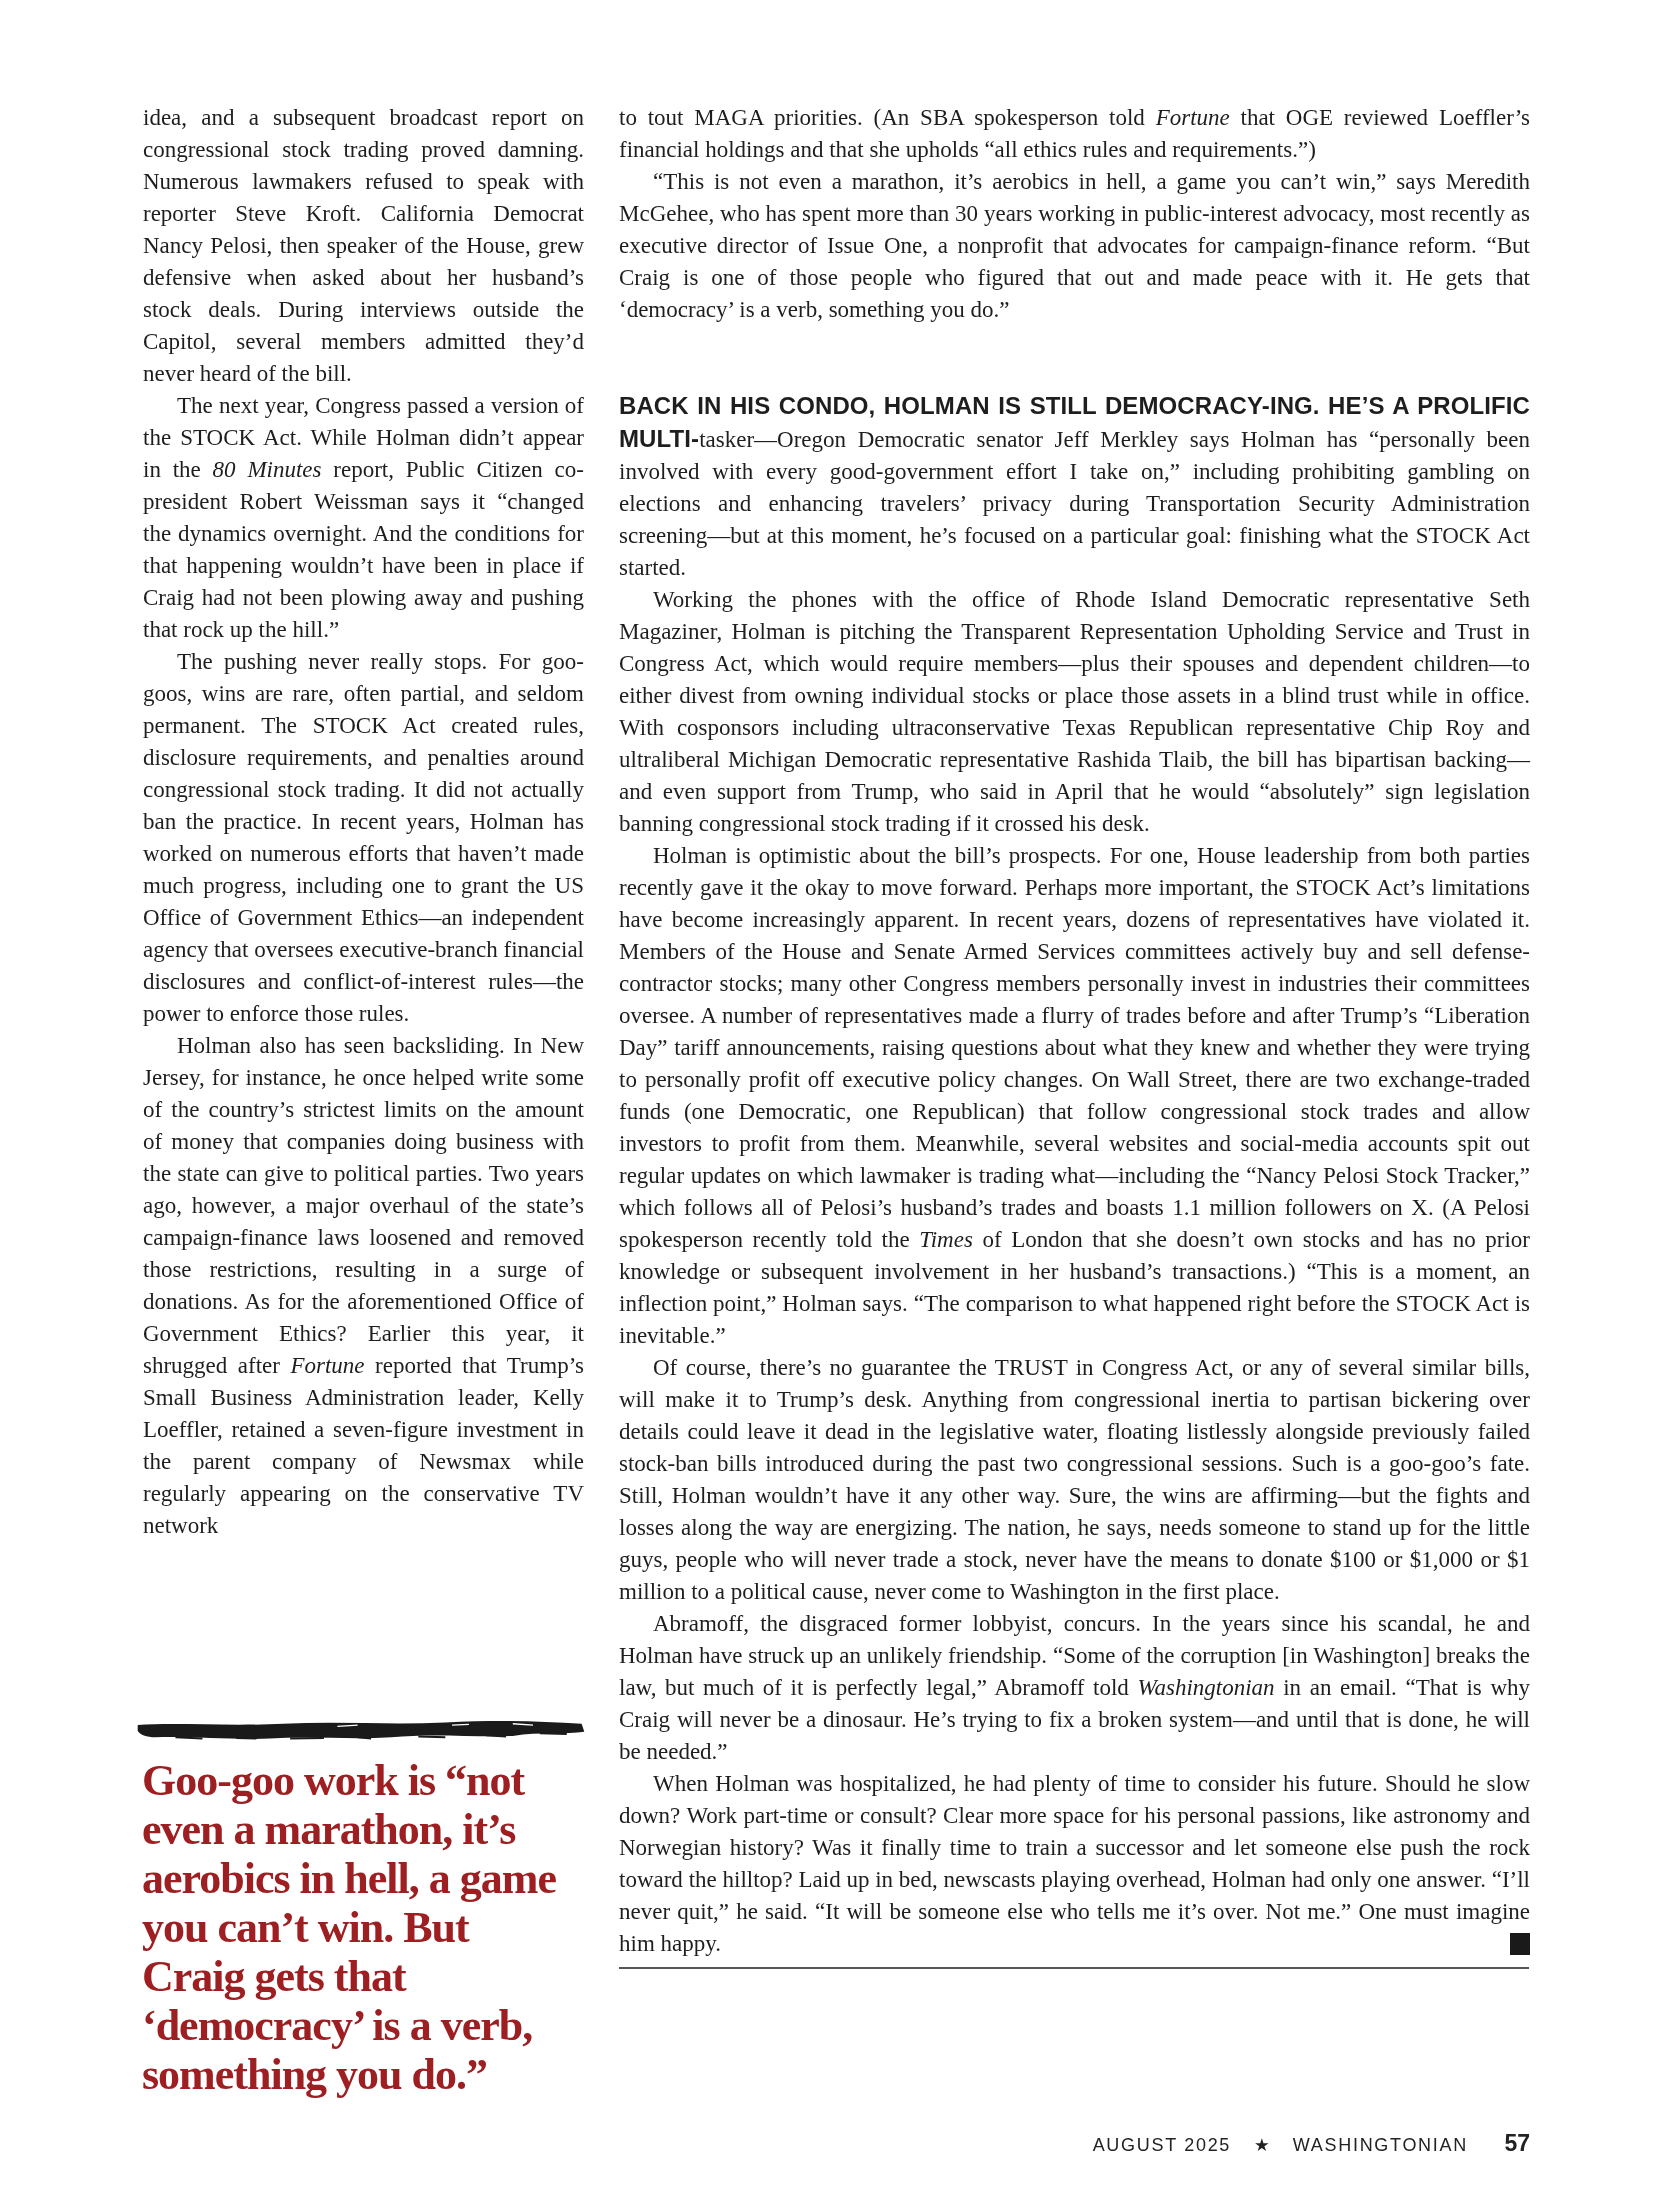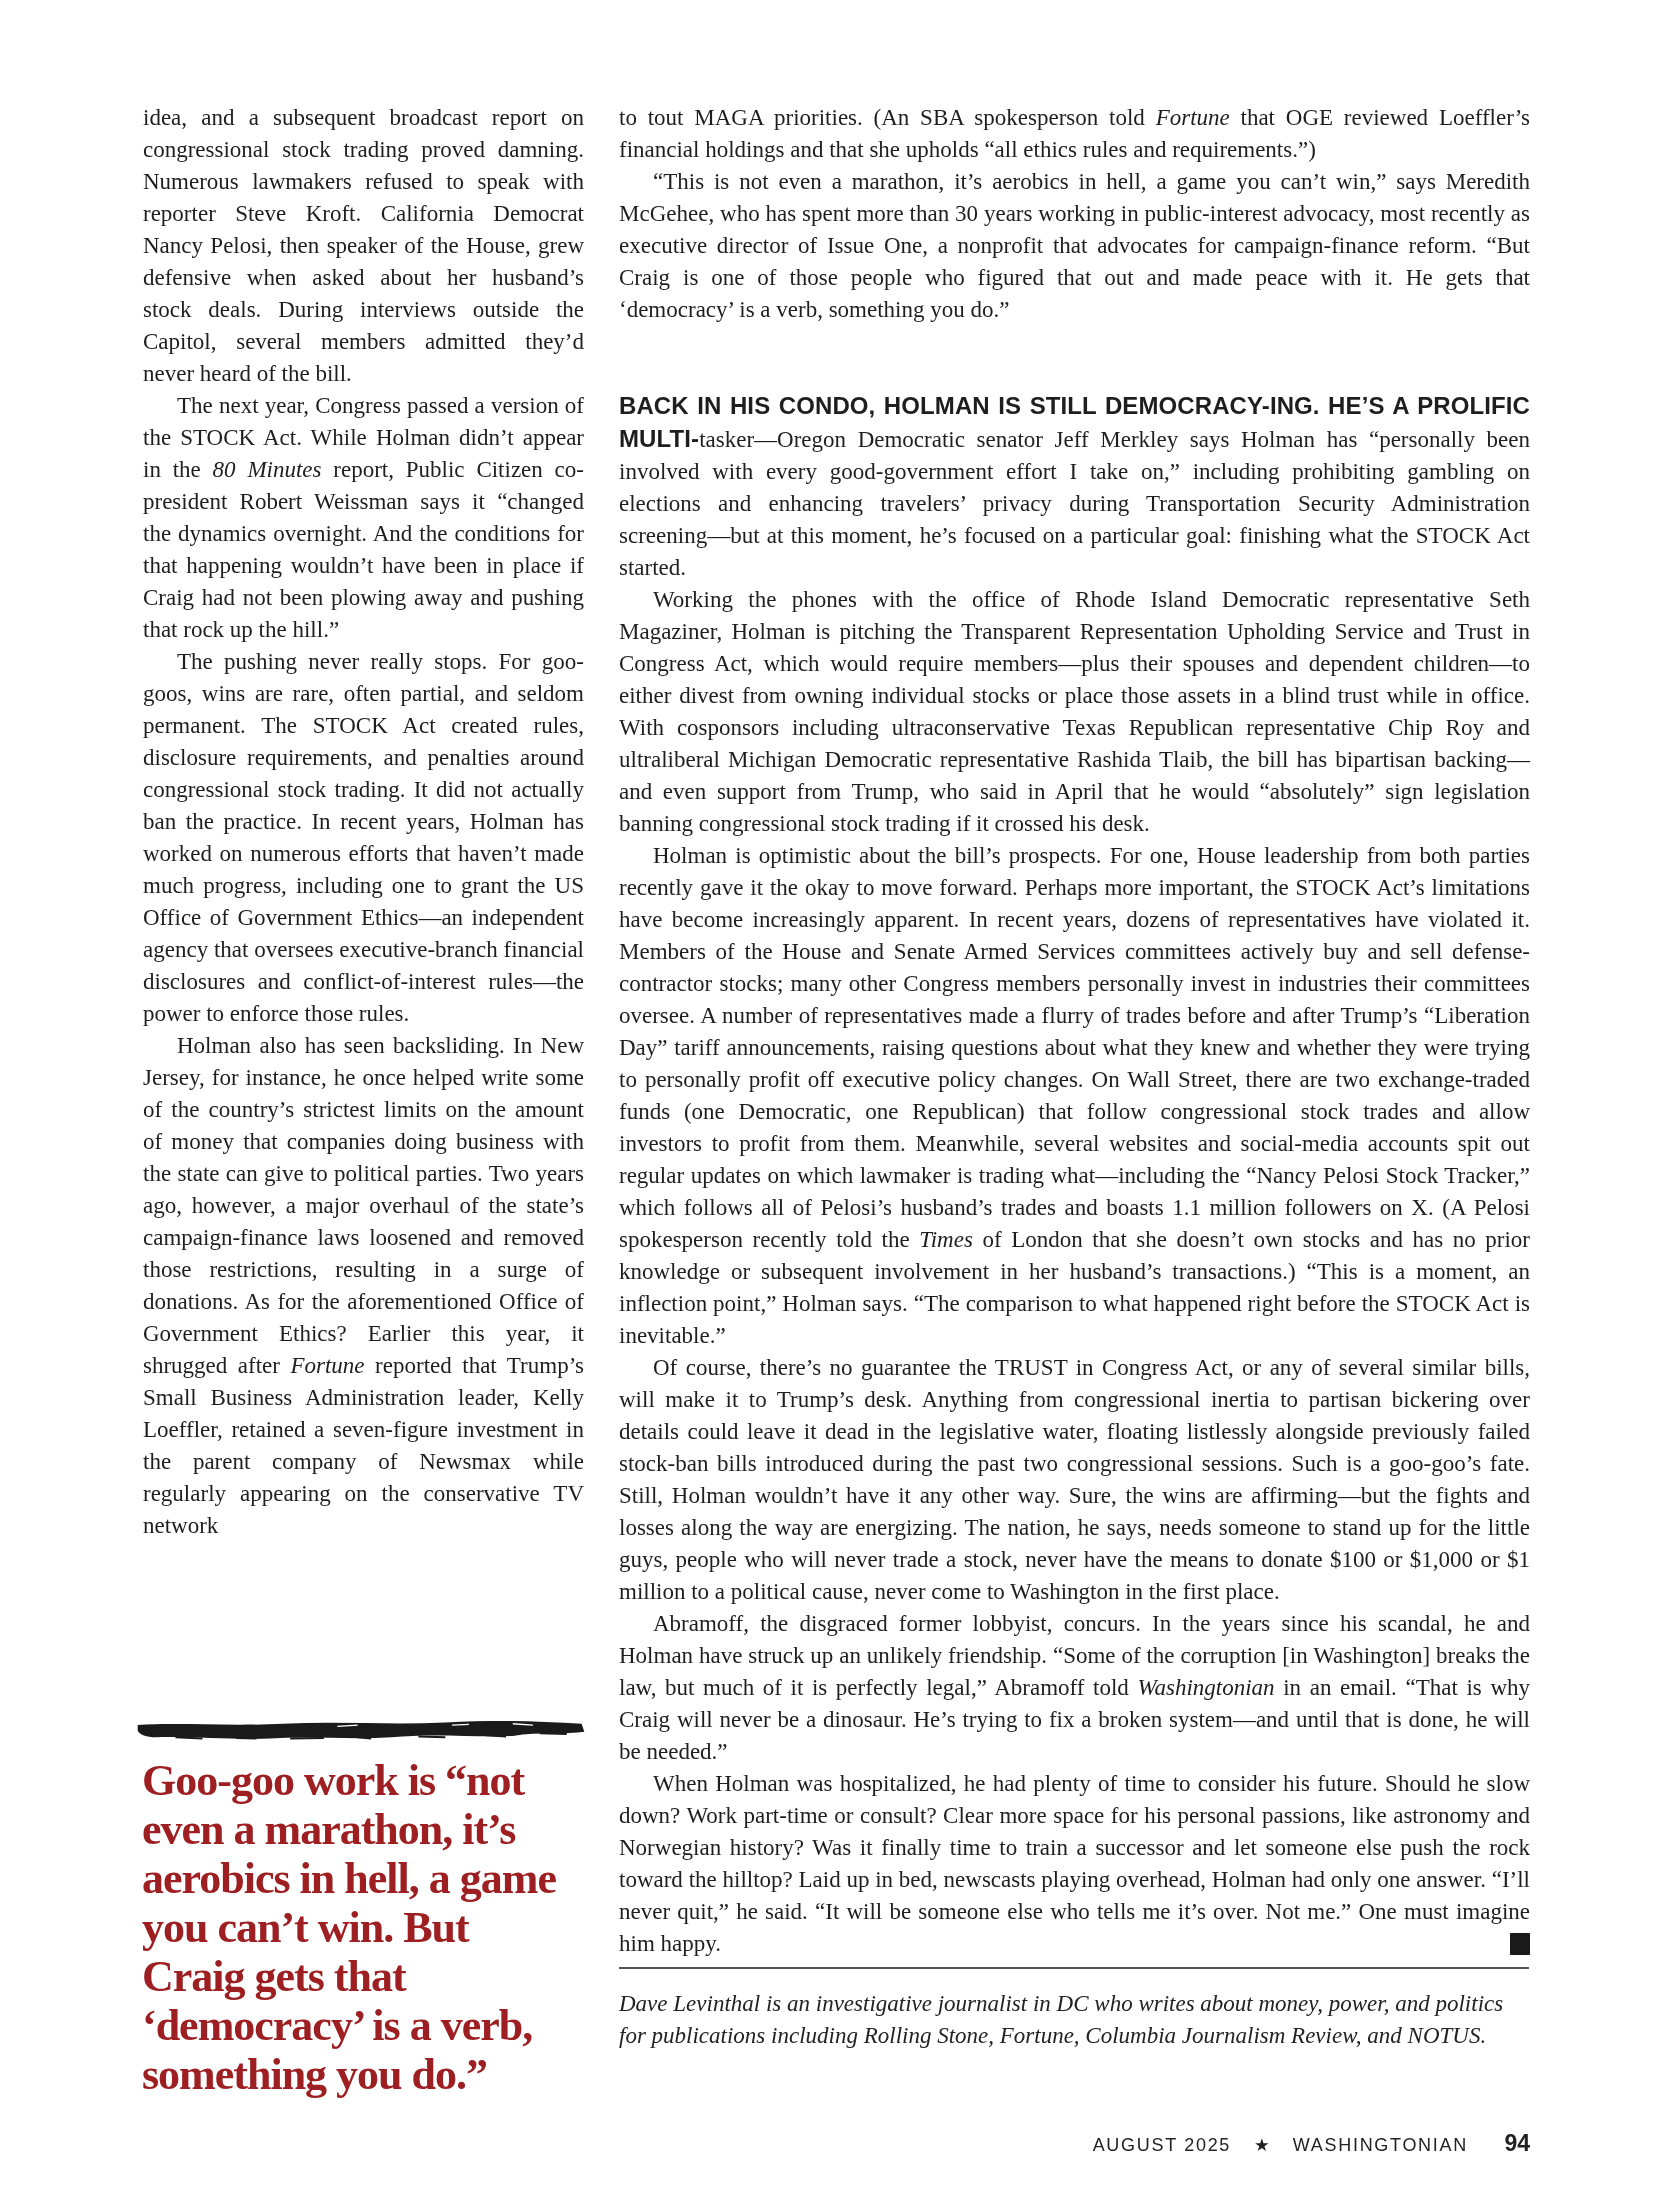"Dave Levinthal is an investigative" div.bio { html: <div>Dave Levinthal is an investigative journalist in DC who writes about money, power, and politics for publications including Rolling Stone, Fortune, Columbia Journalism Review, and NOTUS.</div> -> none }
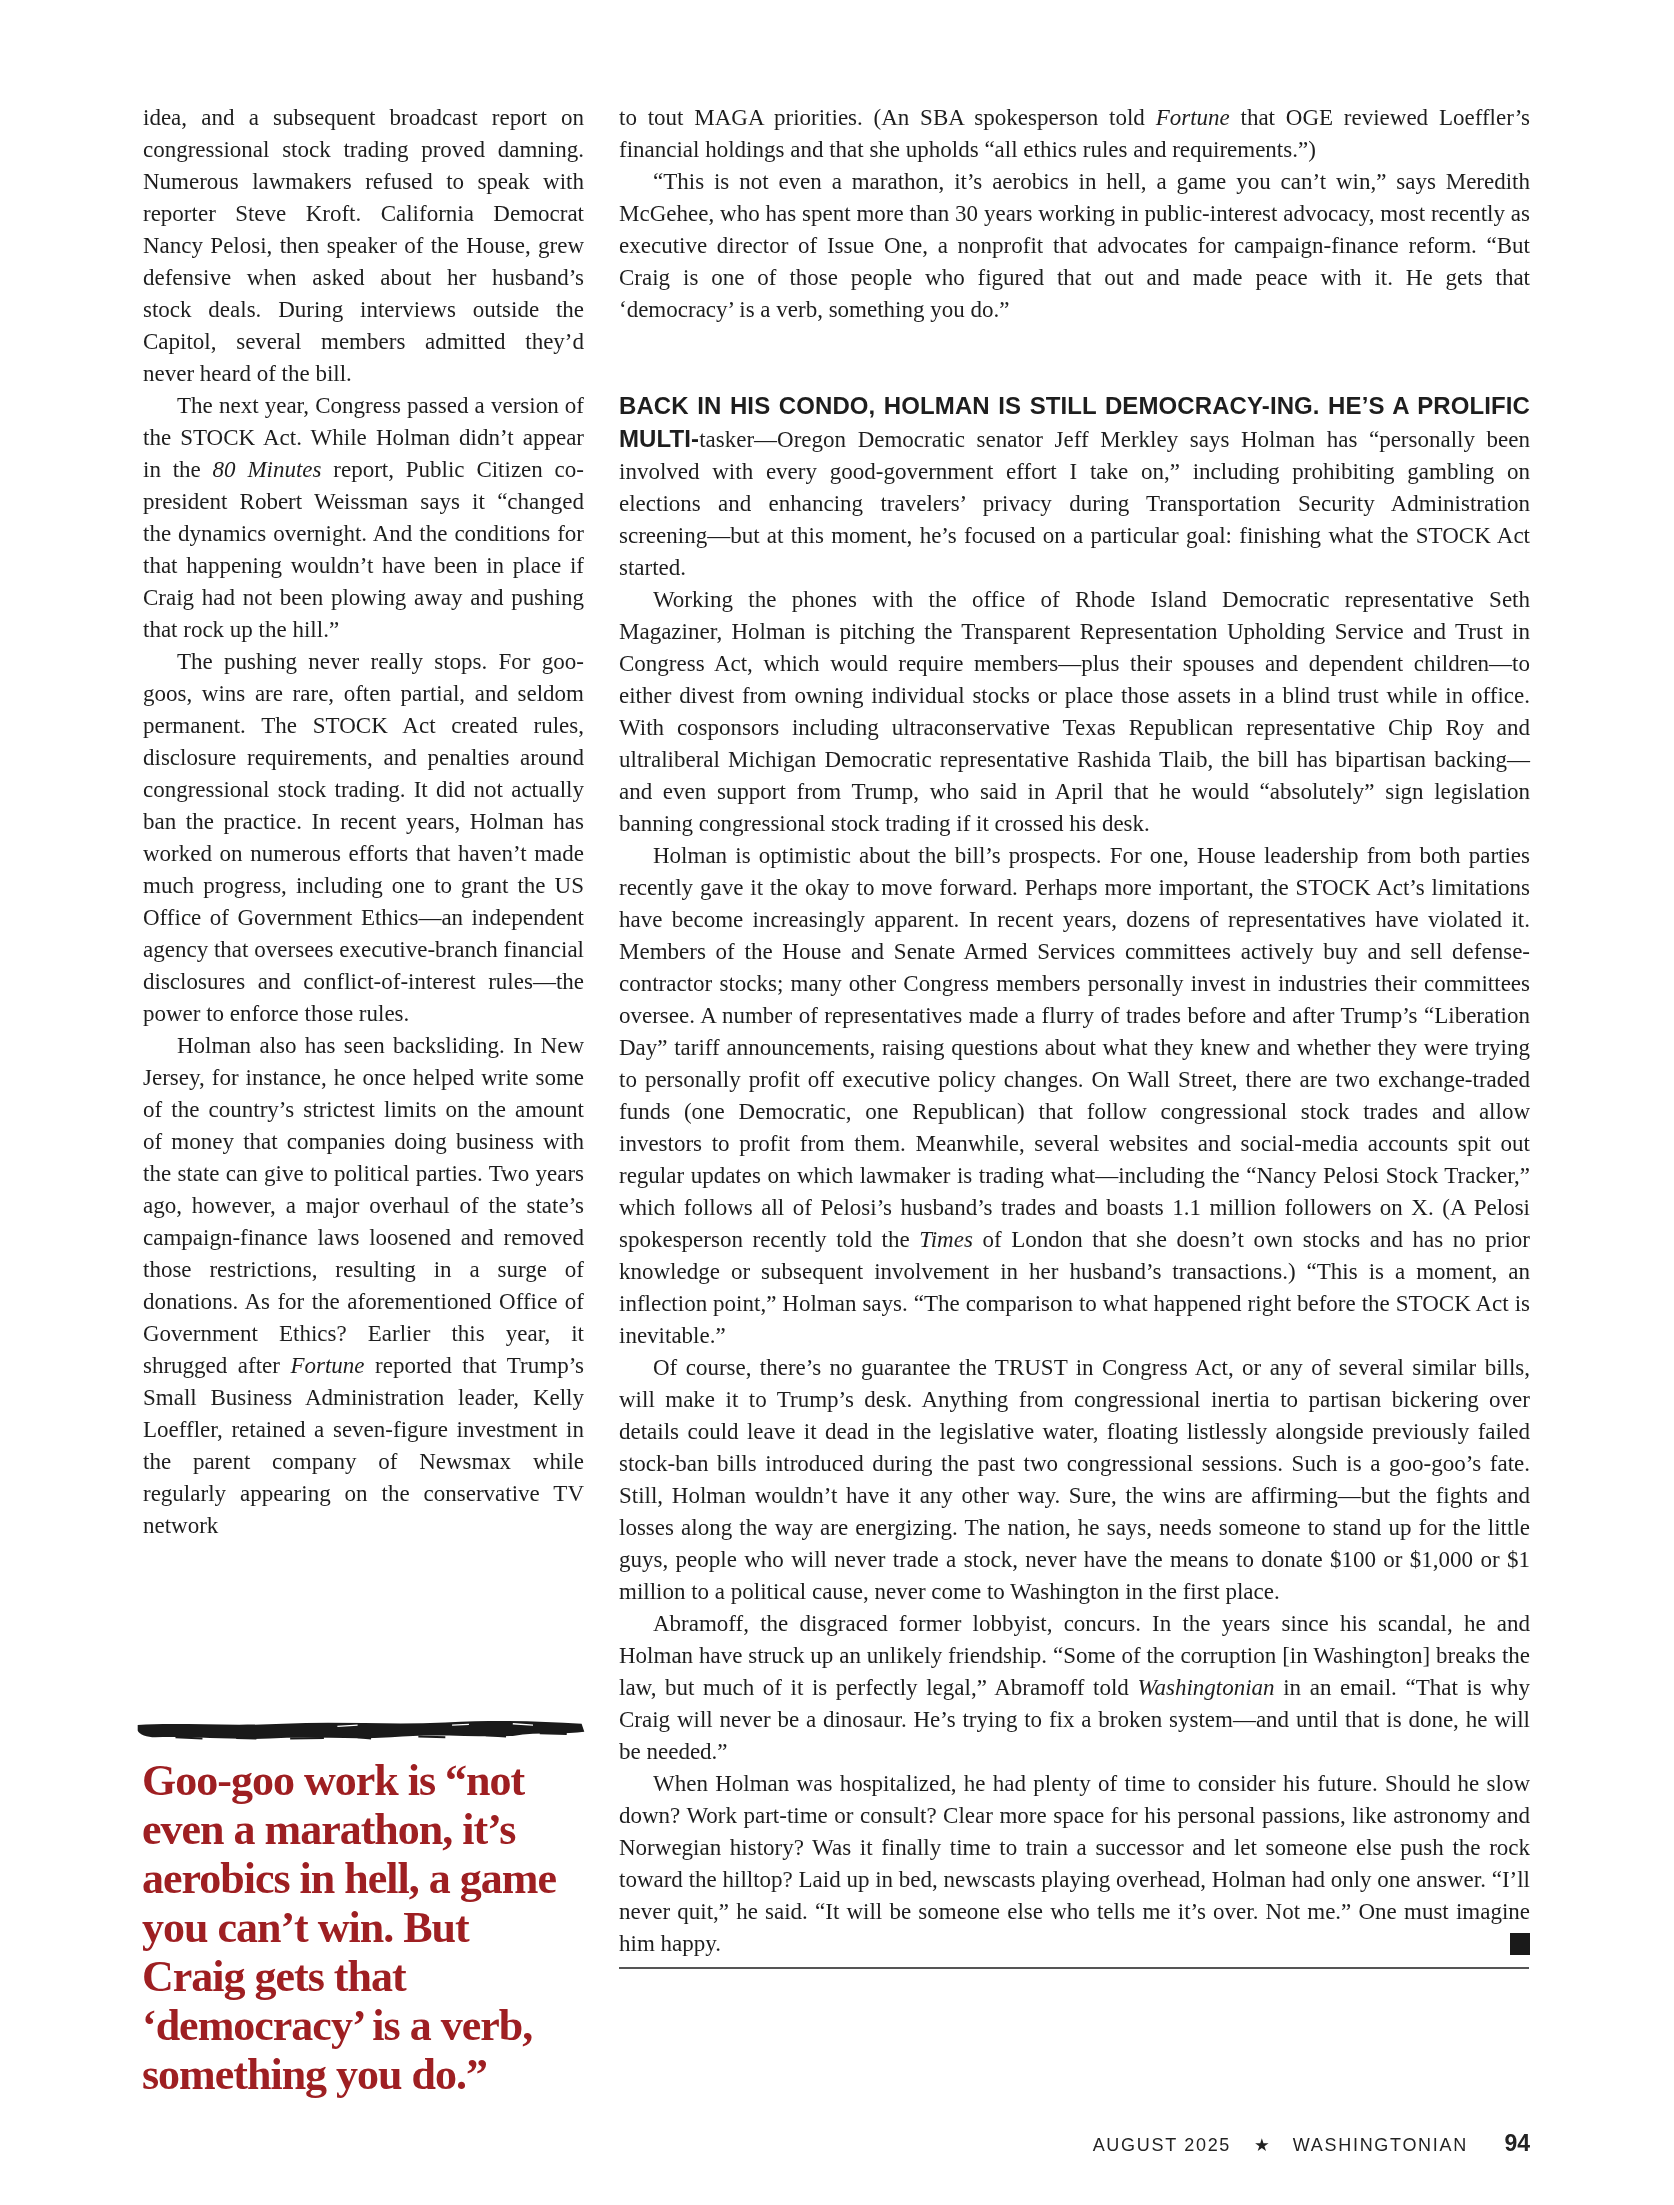"94" span.page-num { text: 94 -> 57 }
